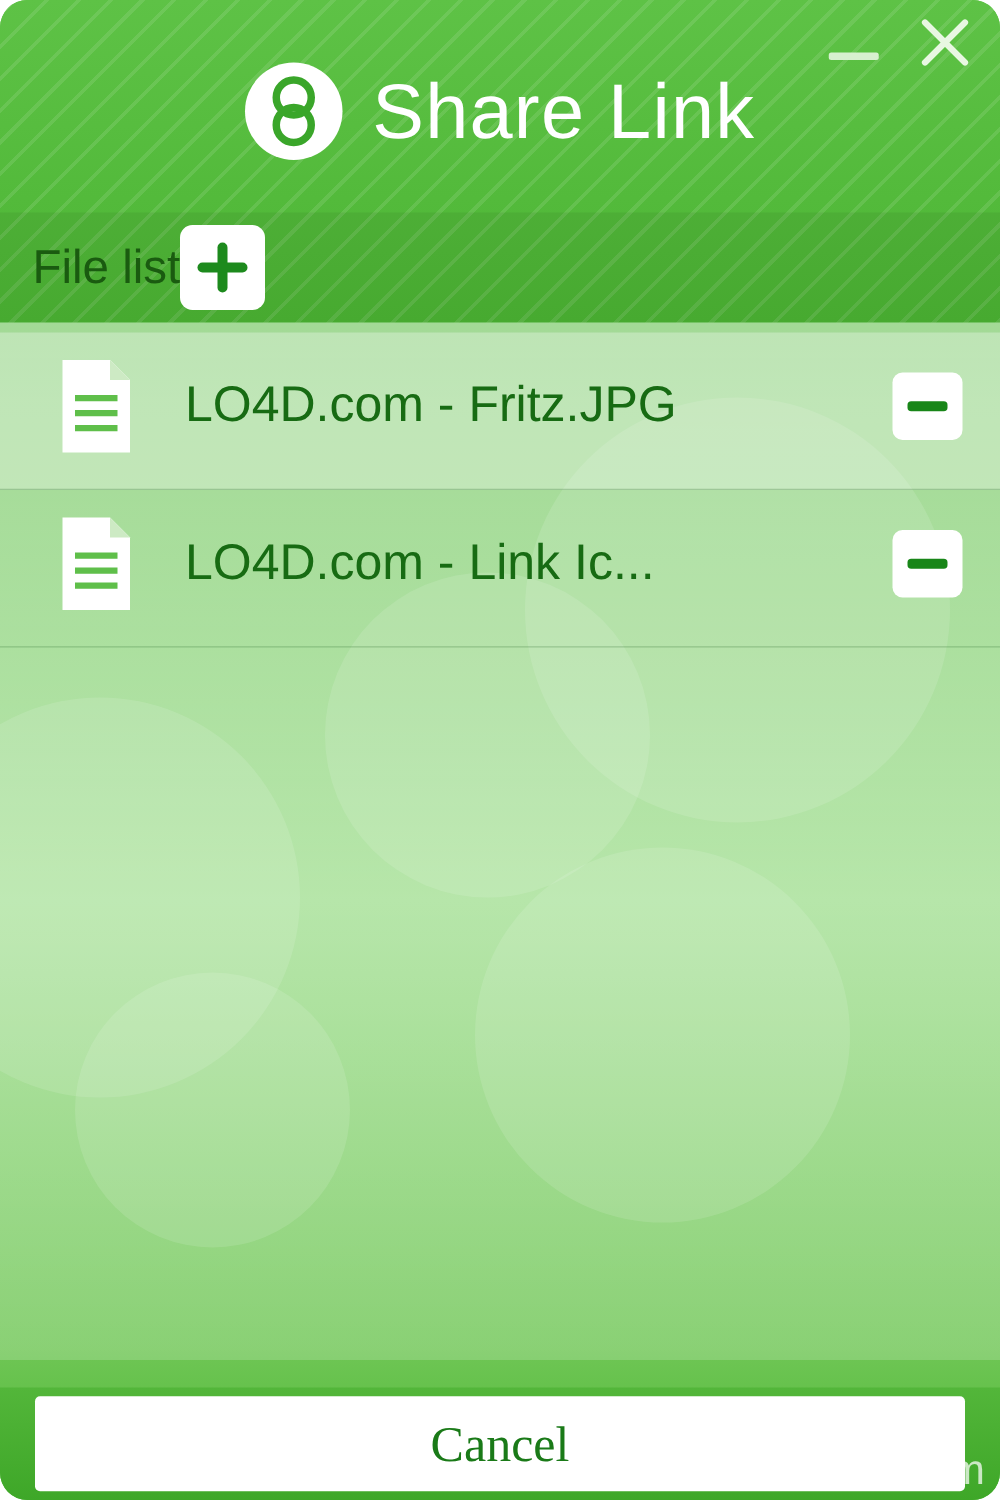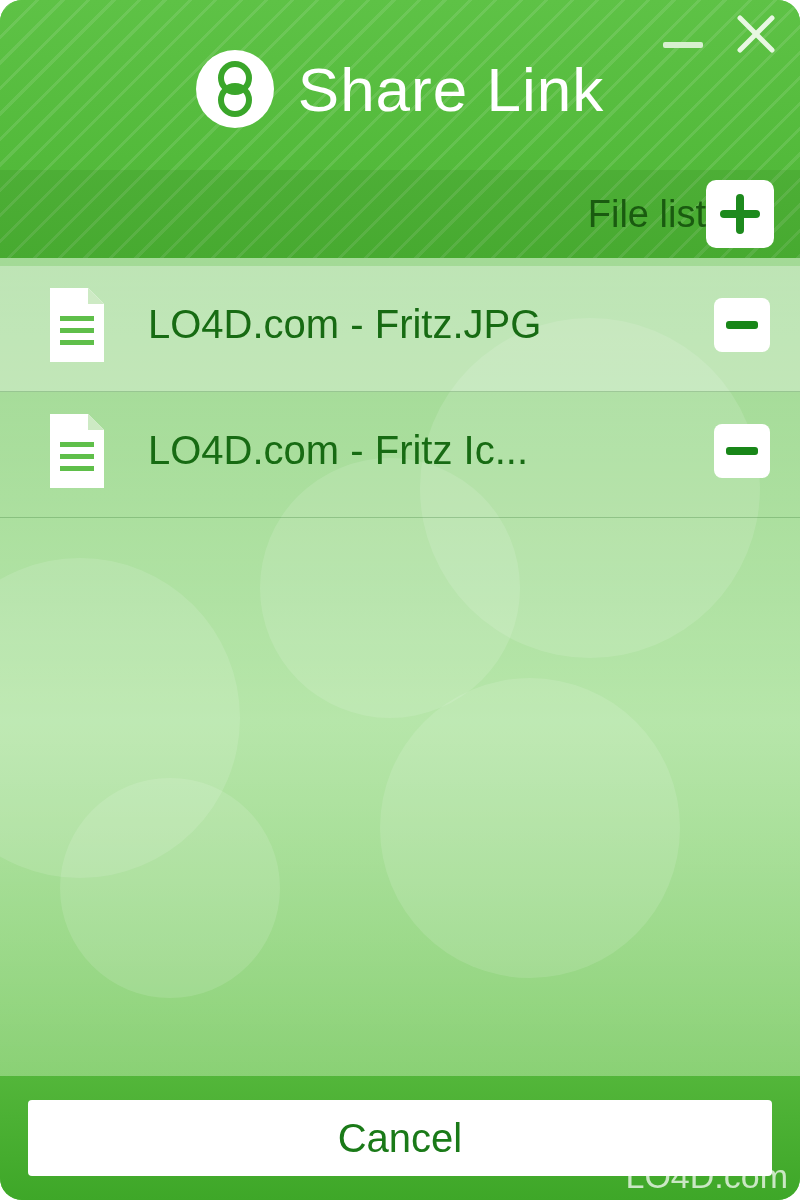"File list" .subheader { justify-content: flex-end -> flex-start }
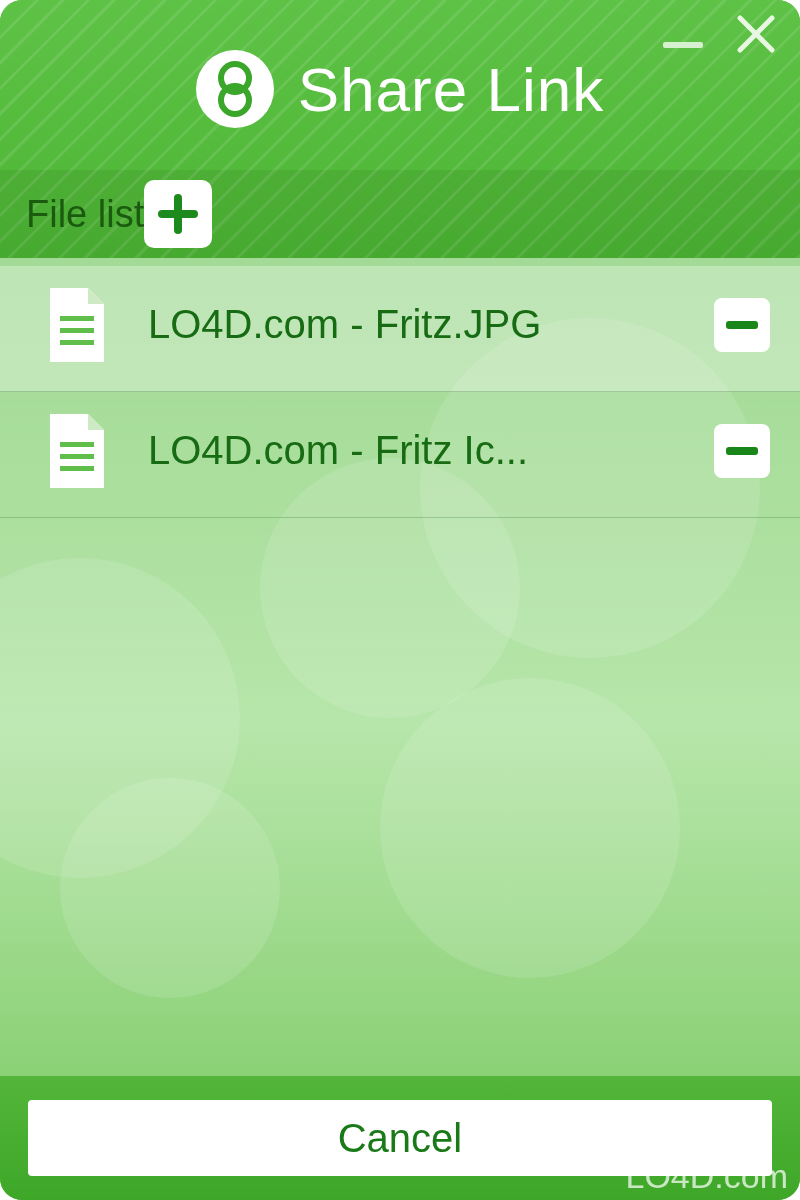"LO4D.com - Fritz Ic..." div.file-name { text: Fritz -> Link }
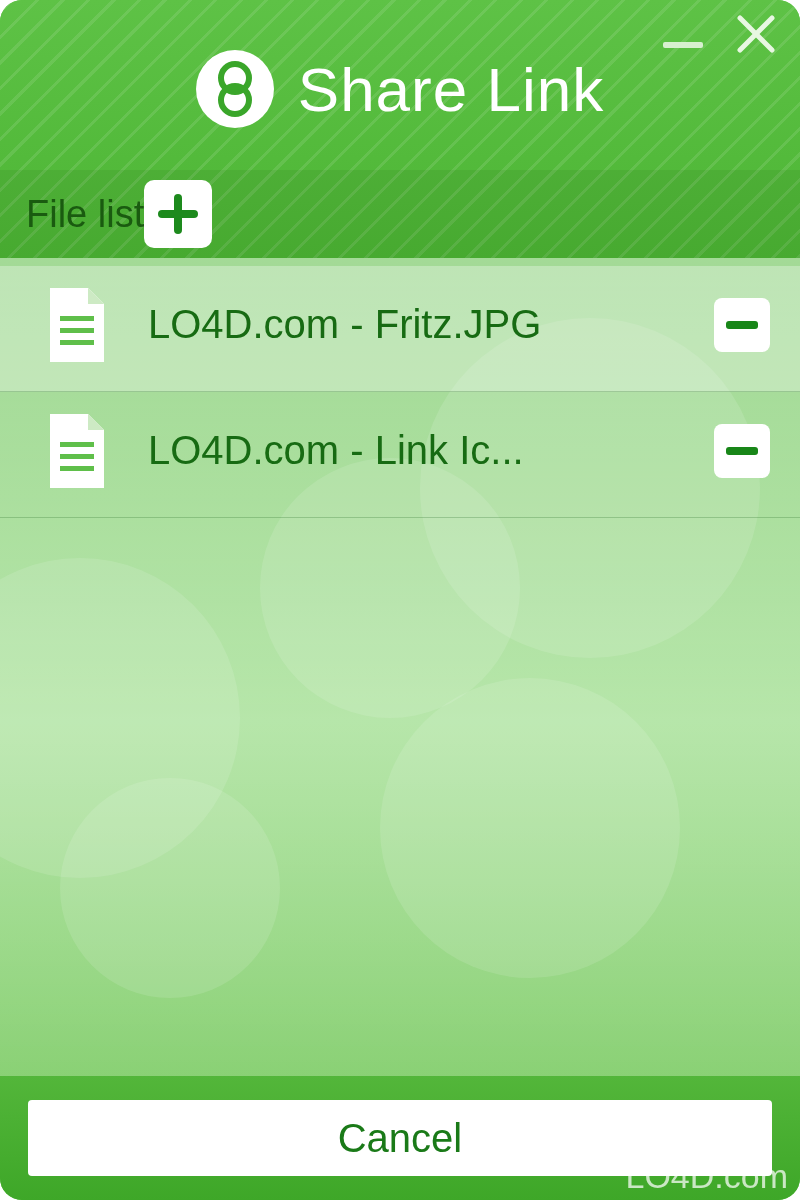"Cancel" .footer { font-family: none -> Liberation Serif, serif; height: 124px -> 90px }
